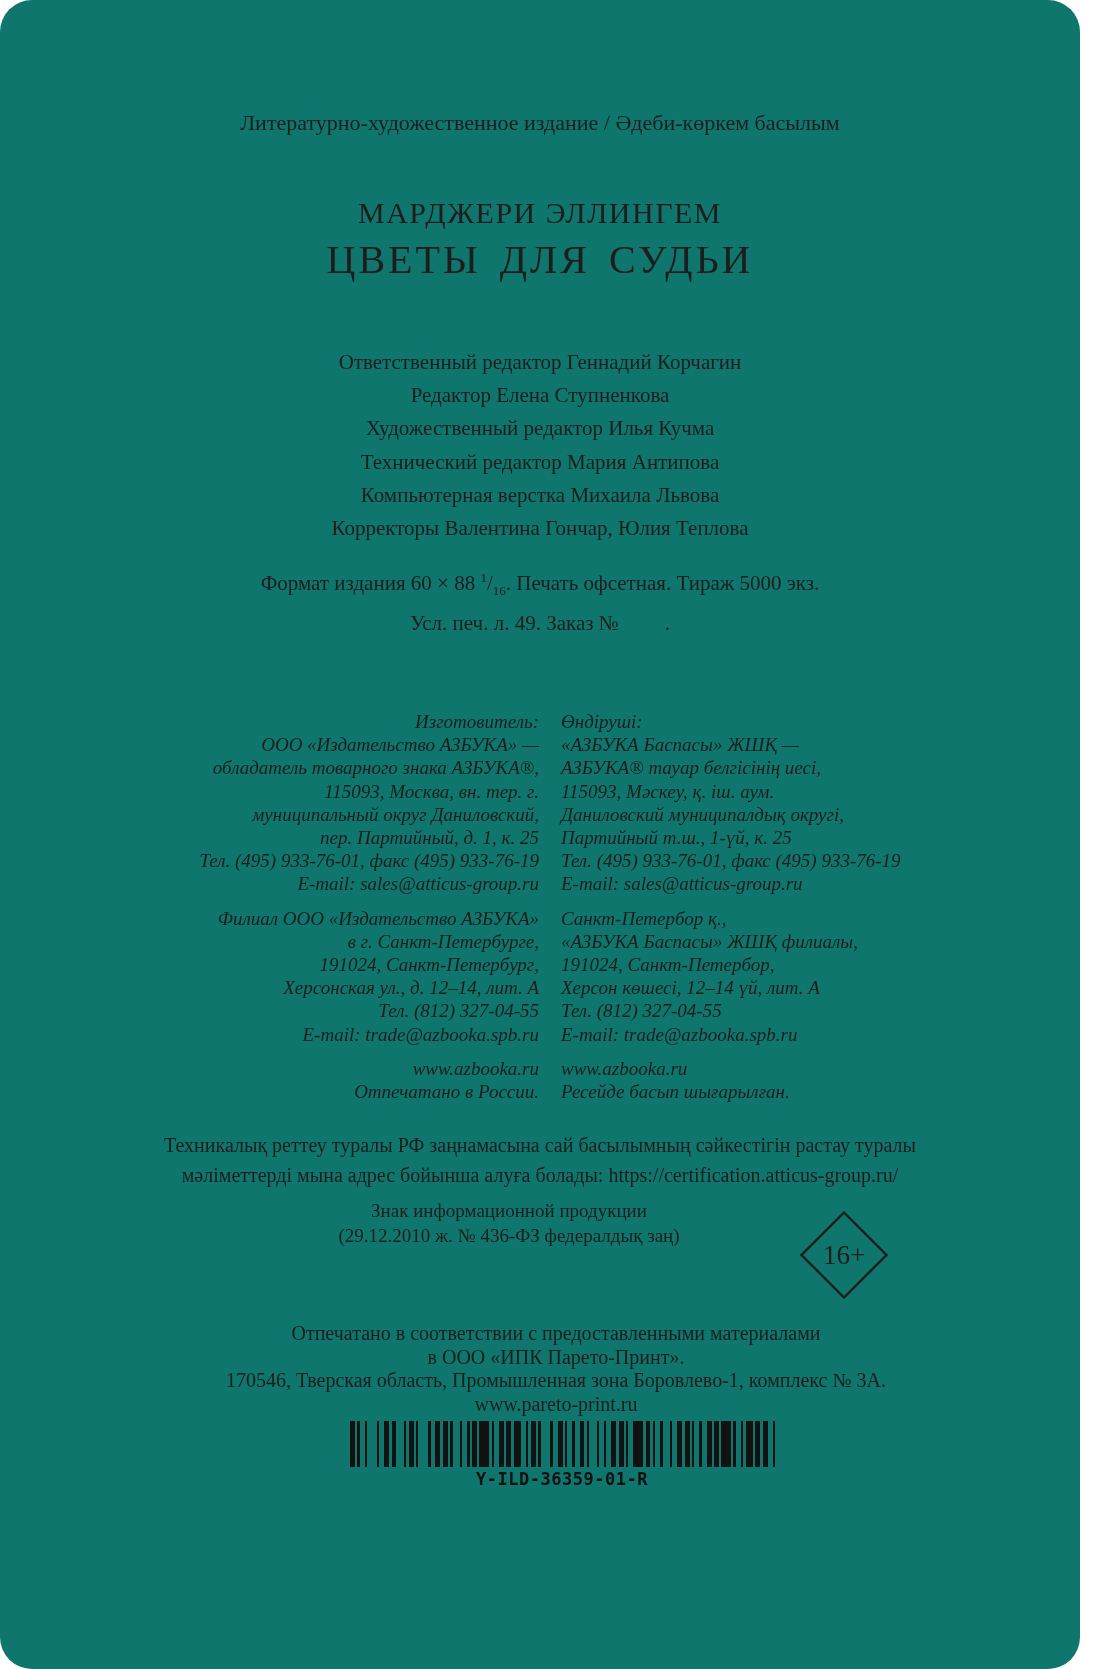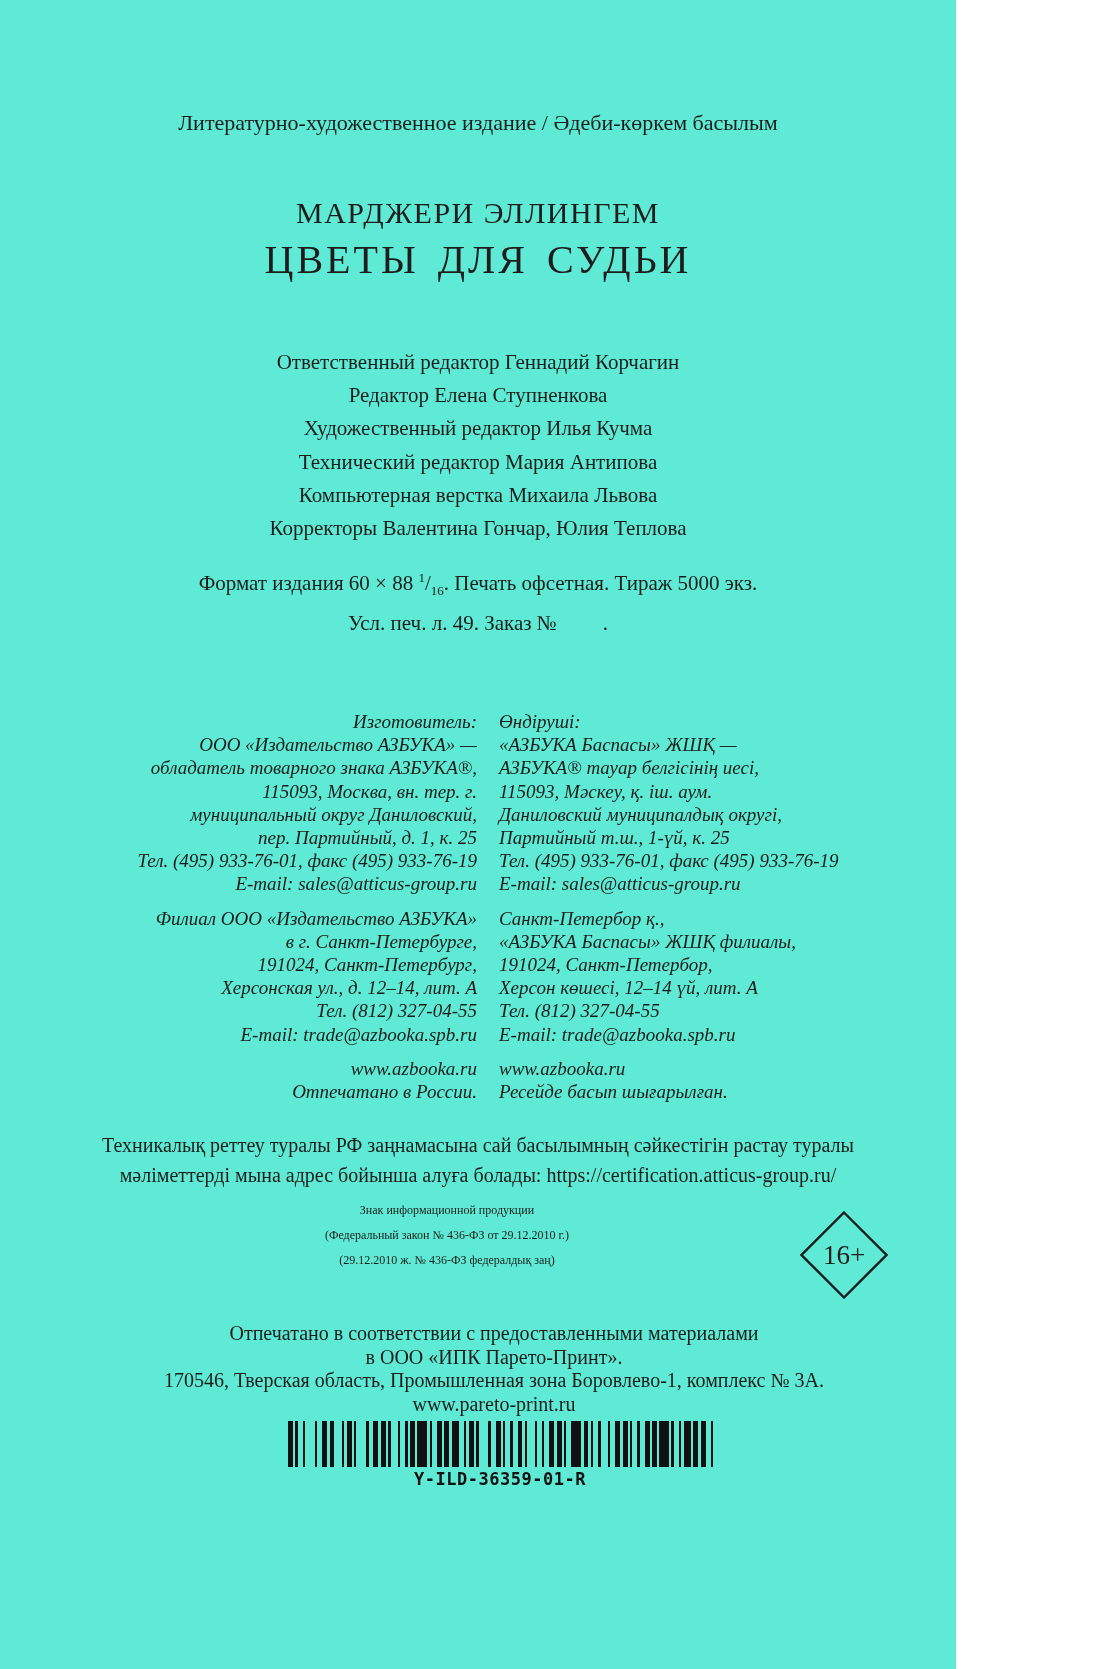"Литературно-художественное издание /" .page { background: #5eead4 -> #0f766e; border-radius: none -> 32px; width: 956px -> 1080px }
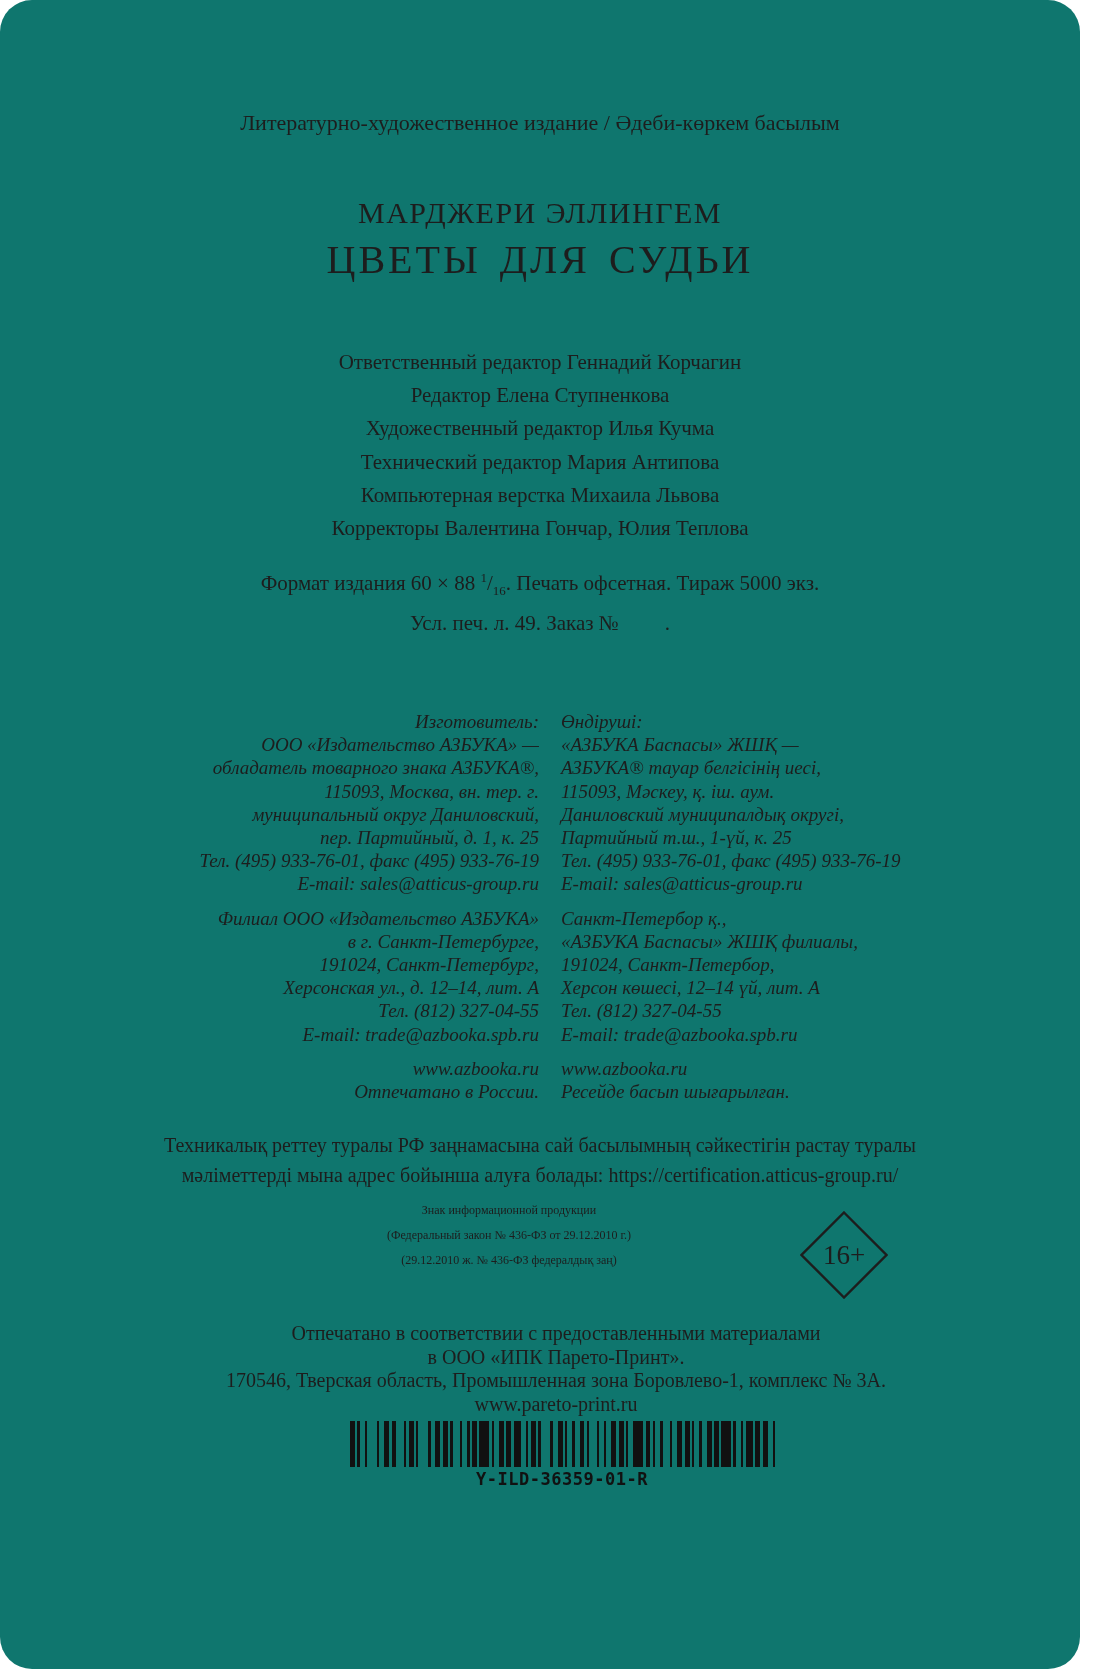"Знак информационной продукции" .info-sign { font-size: 12px -> 19px }
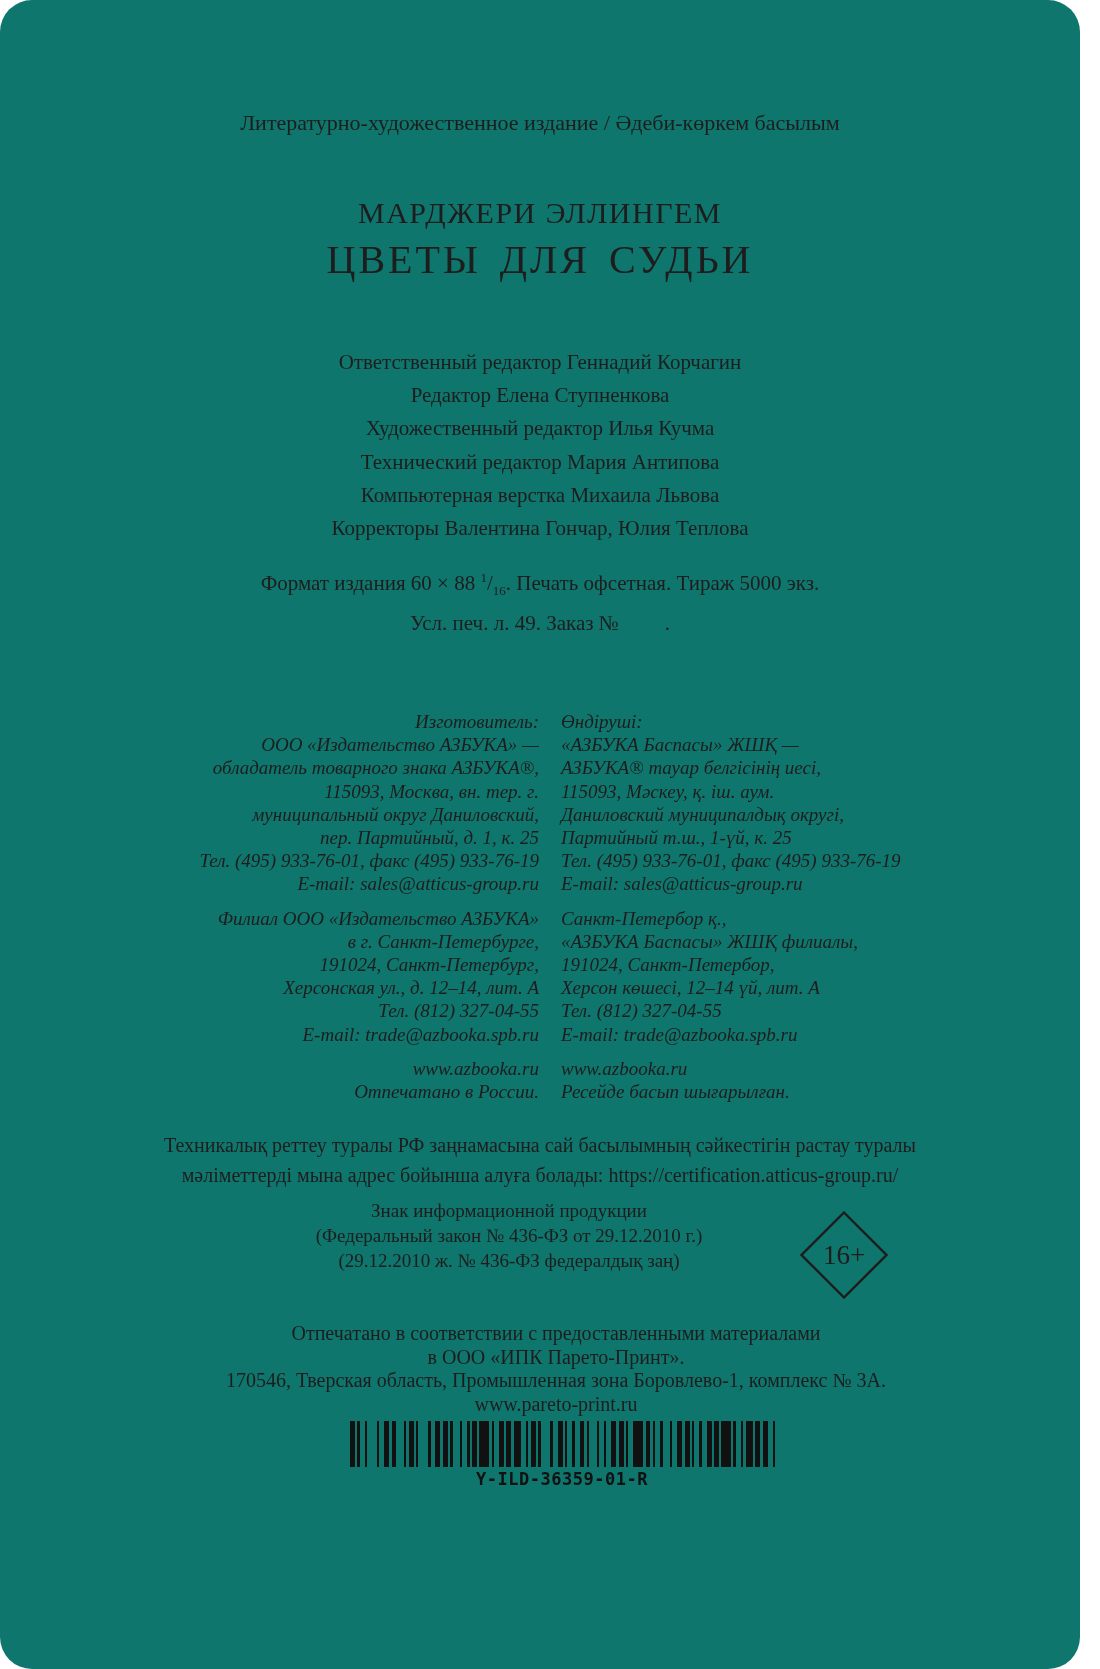"(Федеральный закон № 436-ФЗ от" div { html: <div>(Федеральный закон № 436-ФЗ от 29.12.2010 г.)</div> -> none }
